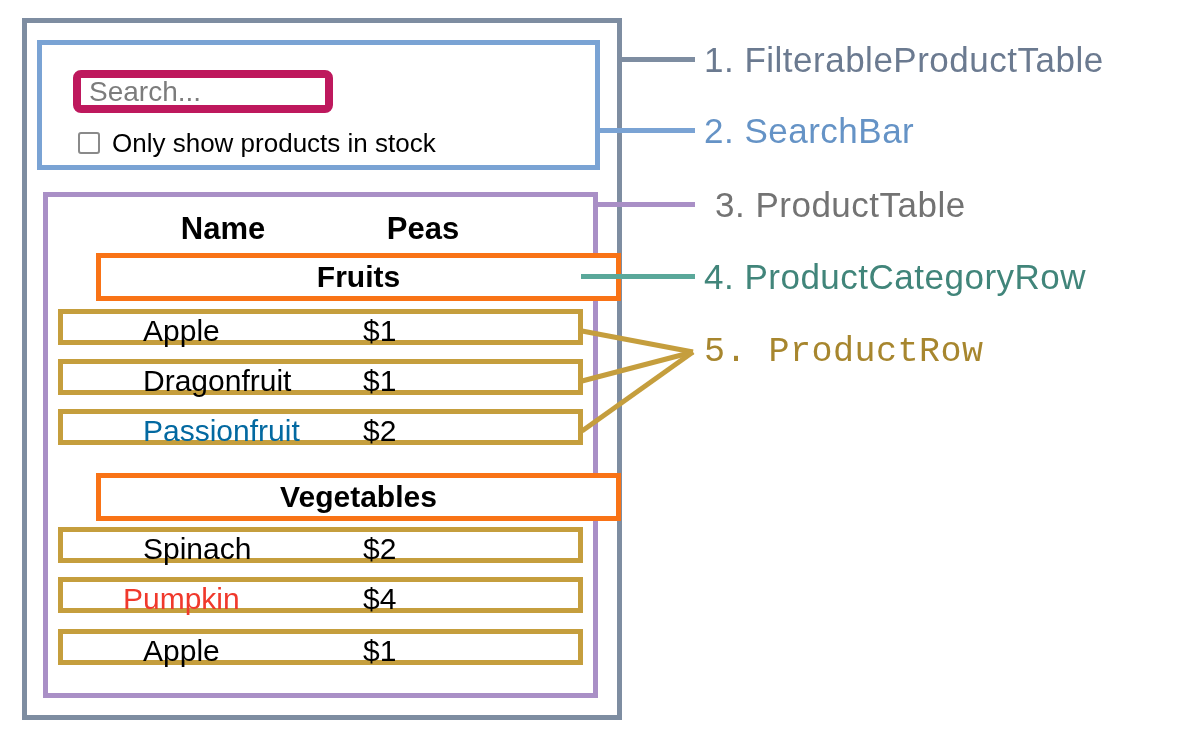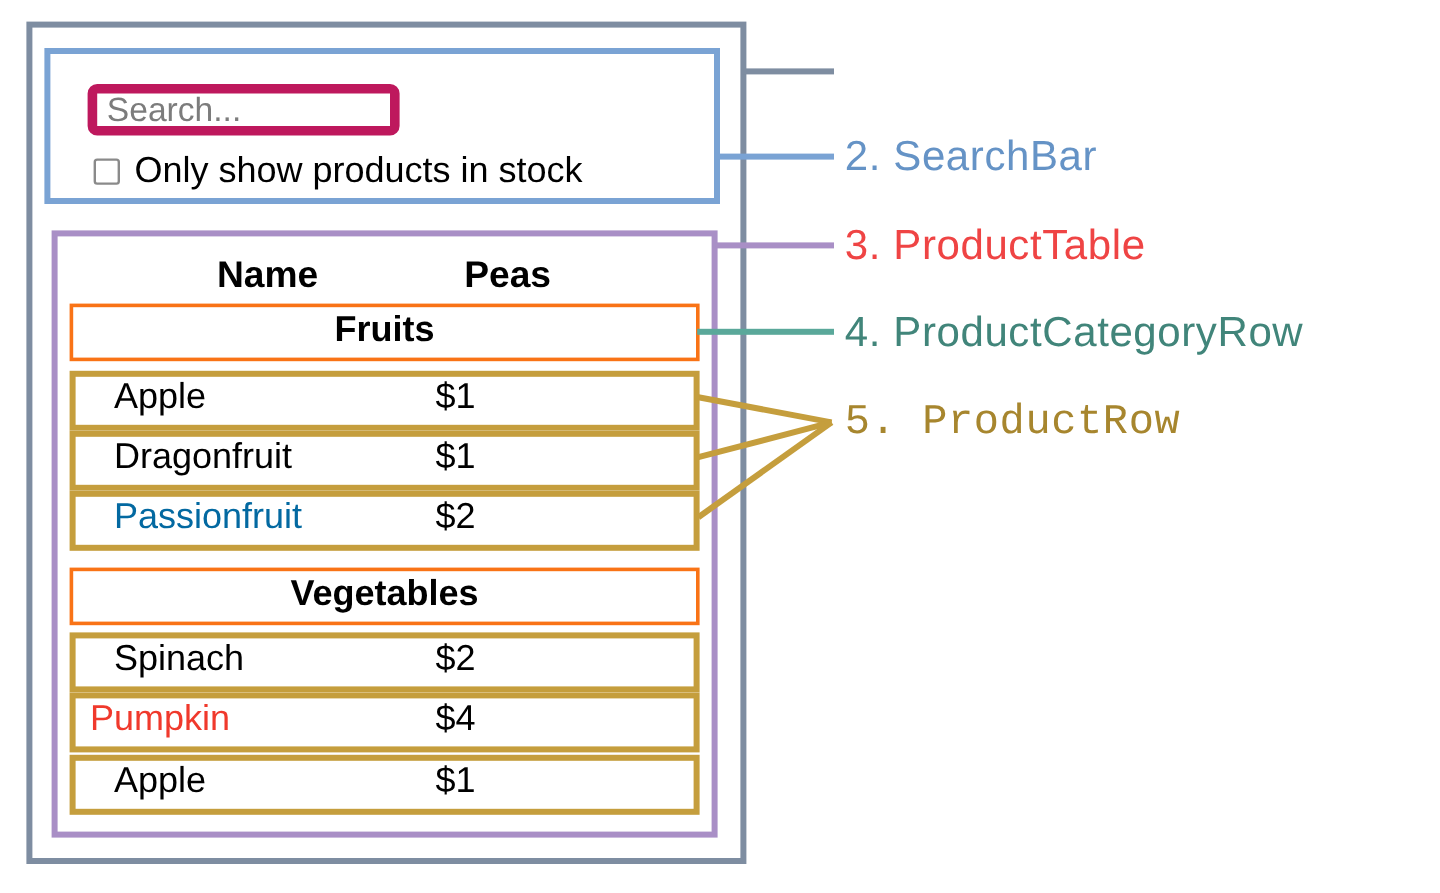"1. FilterableProductTable" div.lbl { html: none -> <div>1. FilterableProductTable</div> }
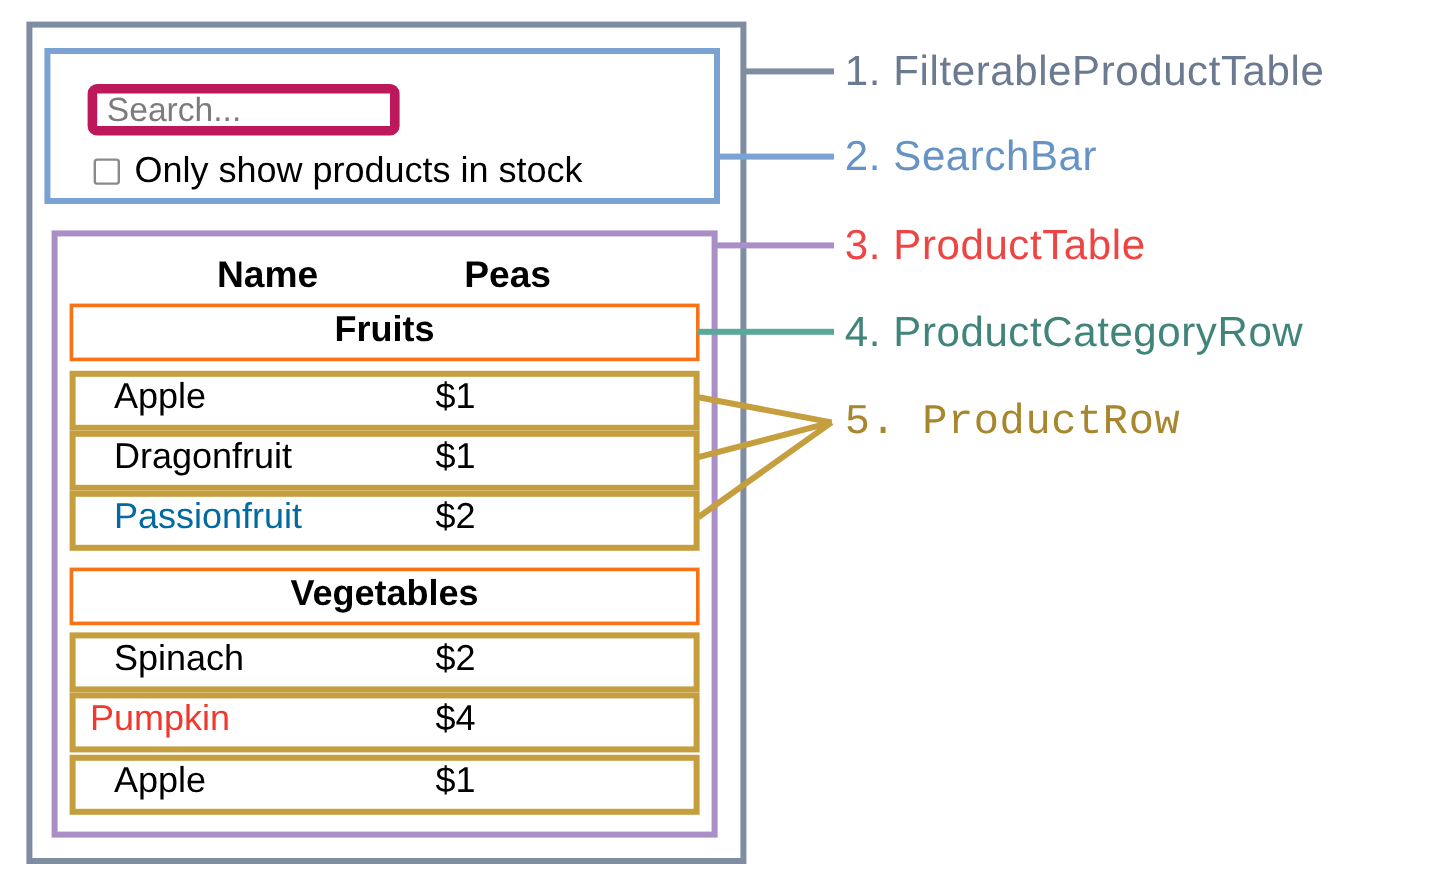"Only show products in stock" .checkbox-label { font-size: 30px -> 26px }
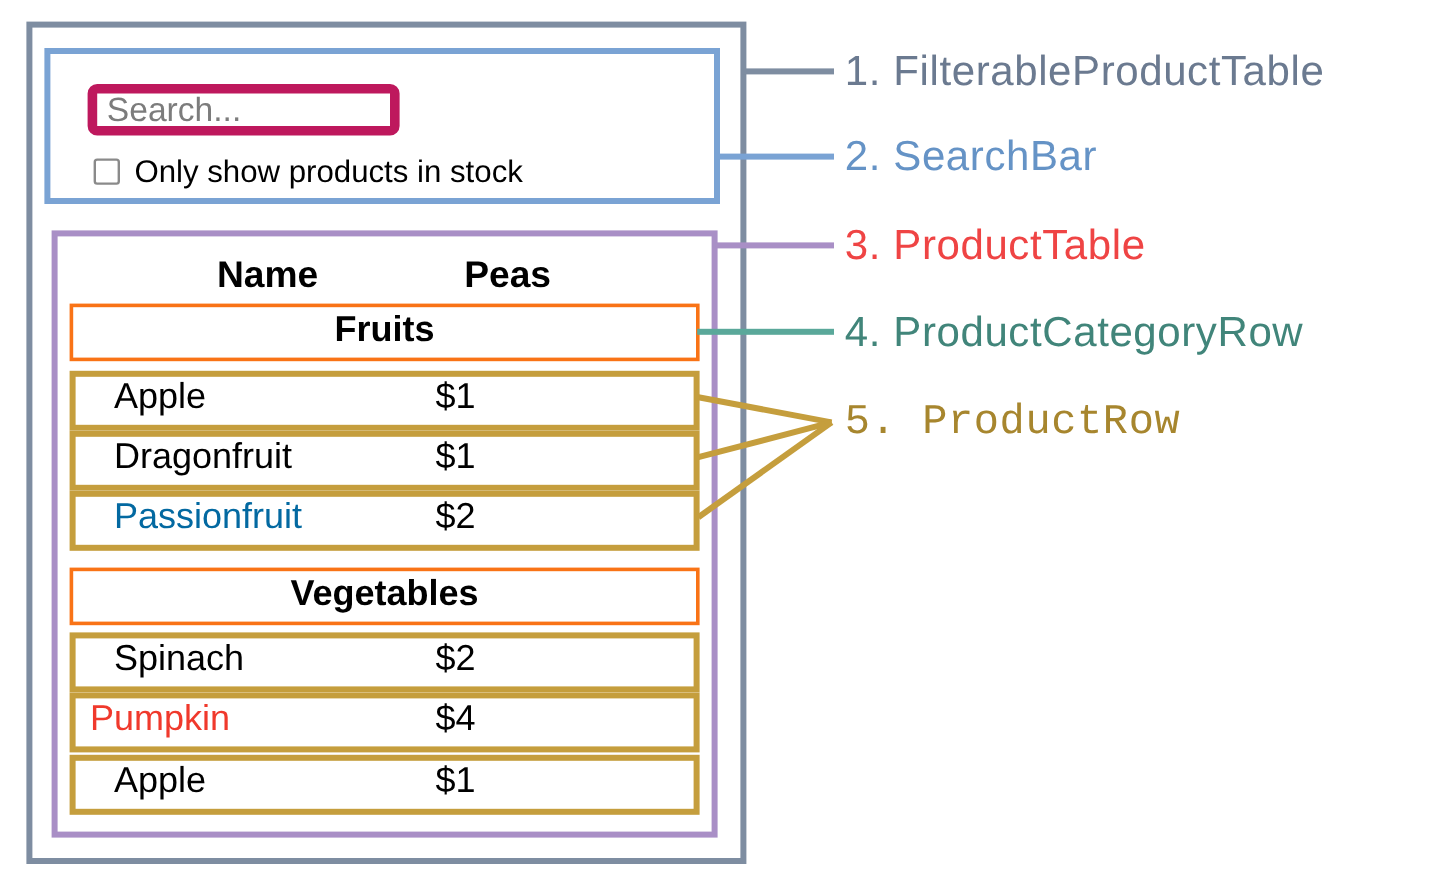"3. ProductTable" div.lbl { color: #ef4444 -> #737373; margin-left: none -> 11px }
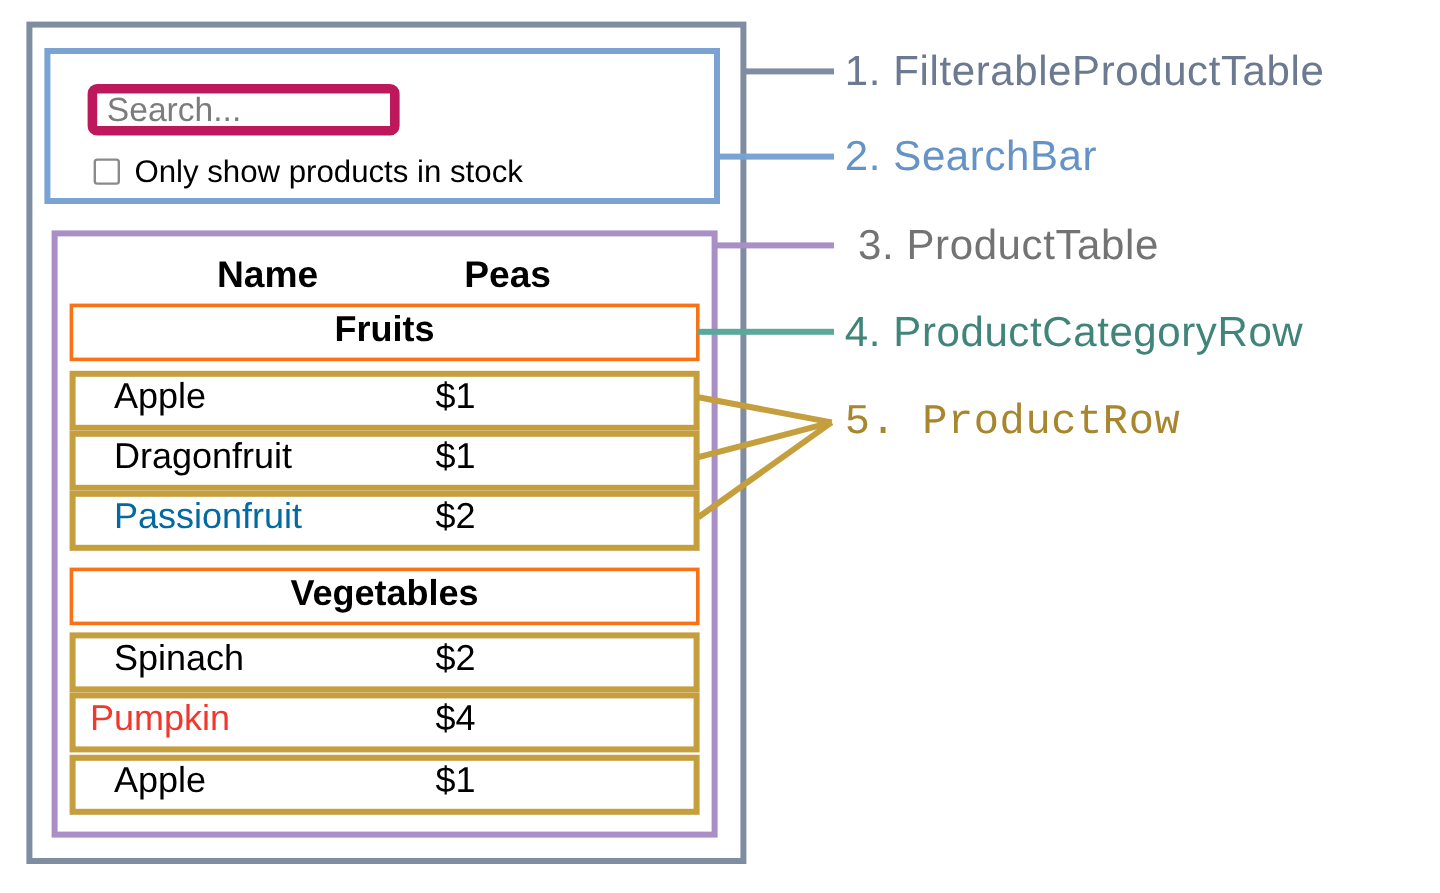"Fruits" .trow-cat { border: 3px solid #f97316 -> 5px solid #f97316; margin-left: none -> 38px }
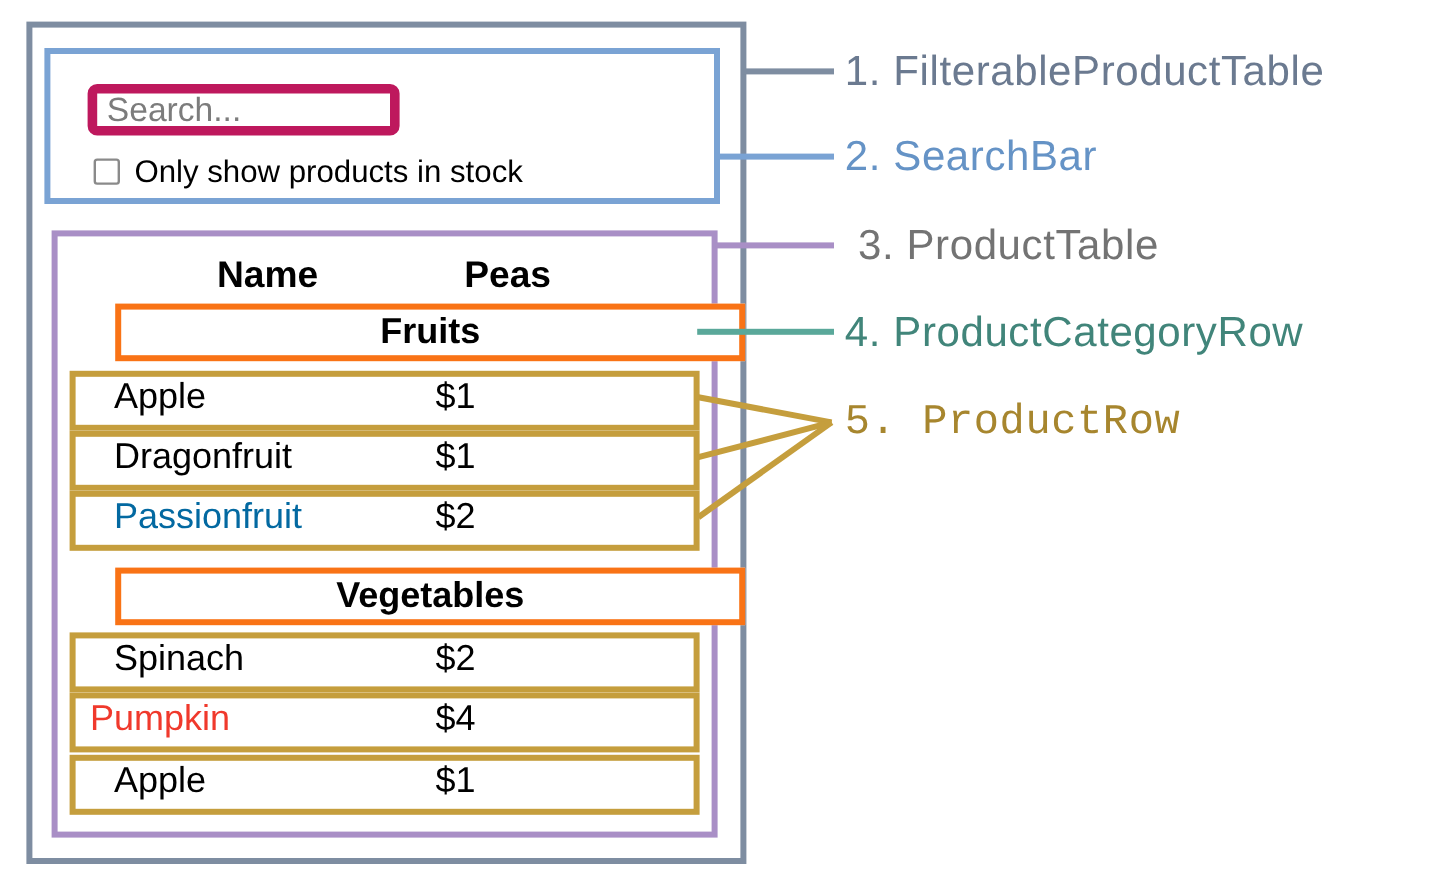"Apple" .trow-prod { height: 50px -> 36px; padding-left: none -> 48px }
